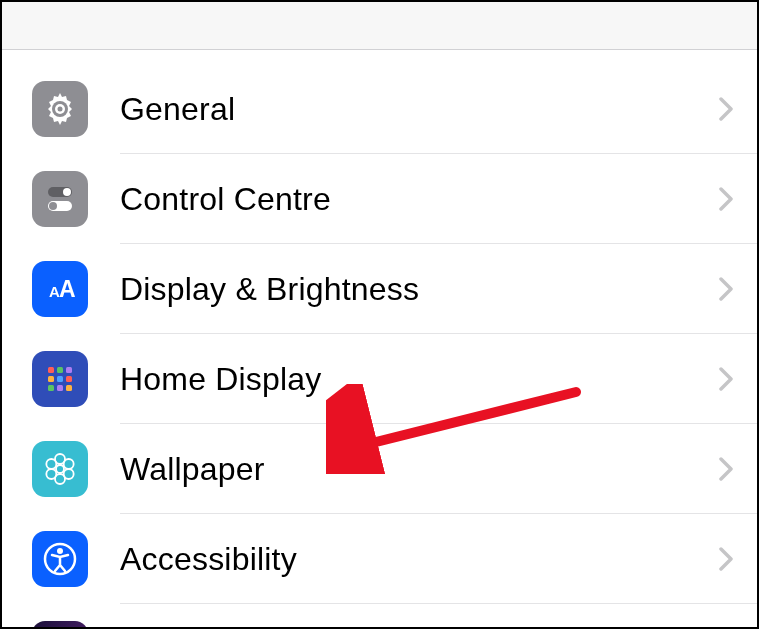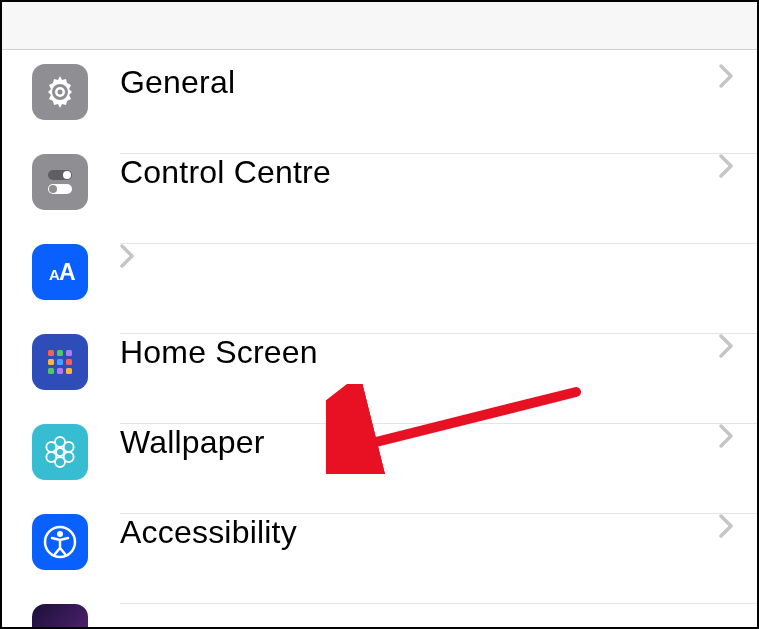"General" .settings-row { align-items: none -> center }
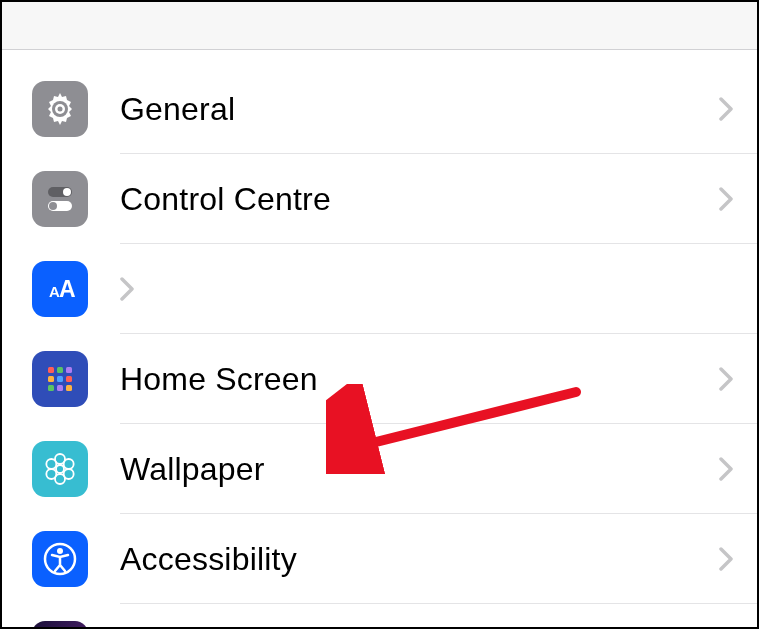"Display & Brightness" span.row-label { html: none -> <span>Display &amp; Brightness</span> }
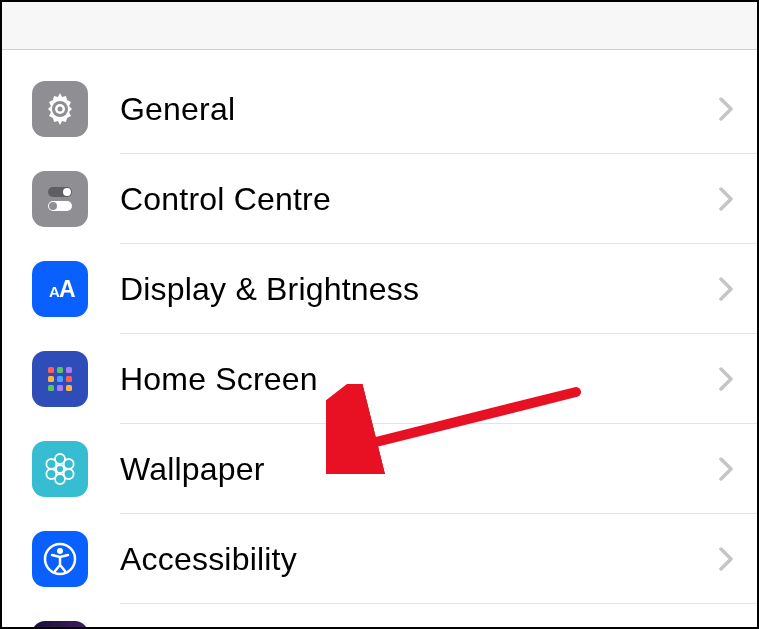"Home Screen" span.row-label { text: Screen -> Display }
